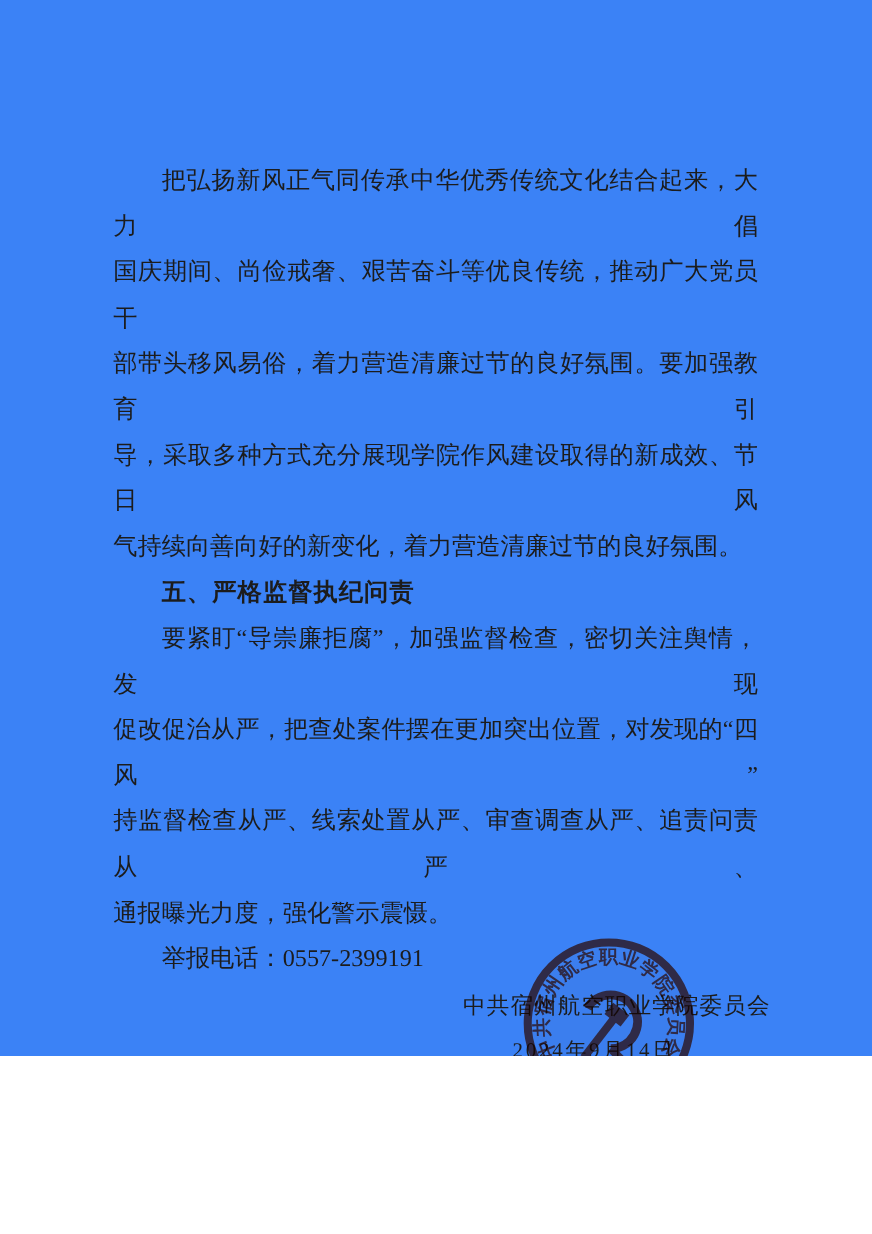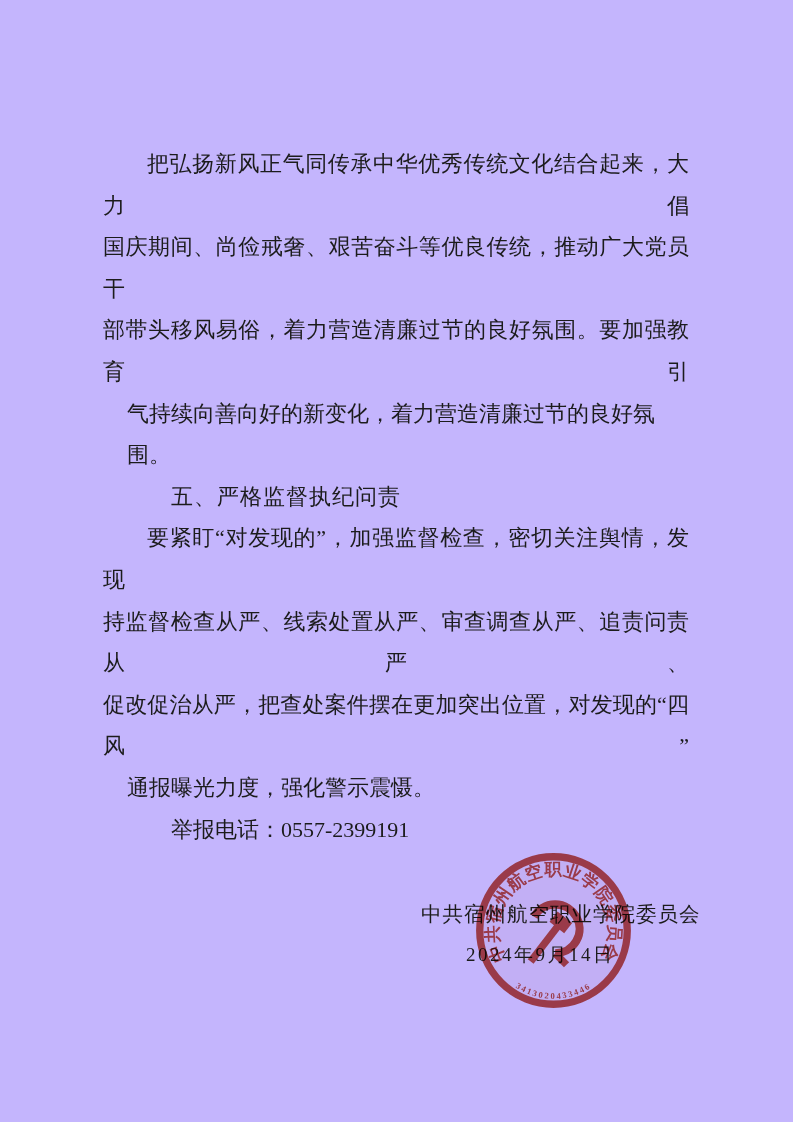"把弘扬新风正气同传承中华优秀传统文化结合起来，大力倡" .page { background: #c4b5fd -> #3b82f6; height: 1122px -> 960px }
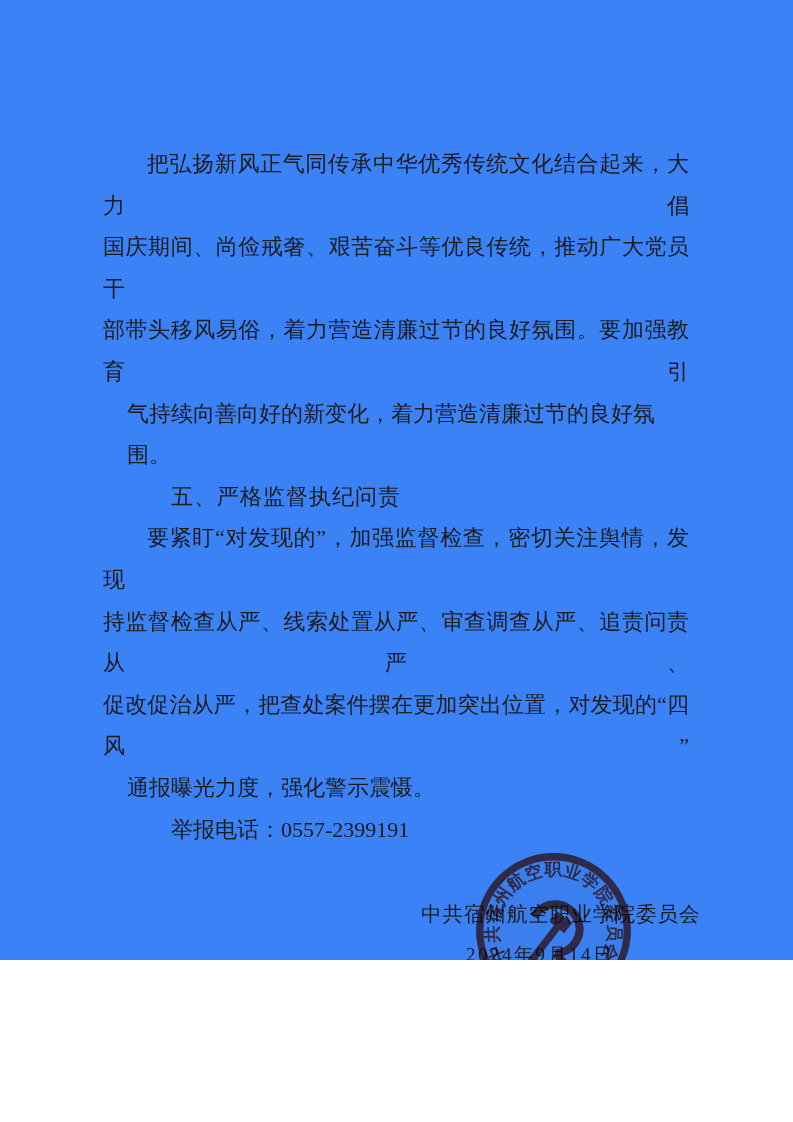"导，采取多种方式充分展现学院作风建设取得的新成效、节日风" div.line { html: none -> <div>导，采取多种方式充分展现学院作风建设取得的新成效、节日风</div> }
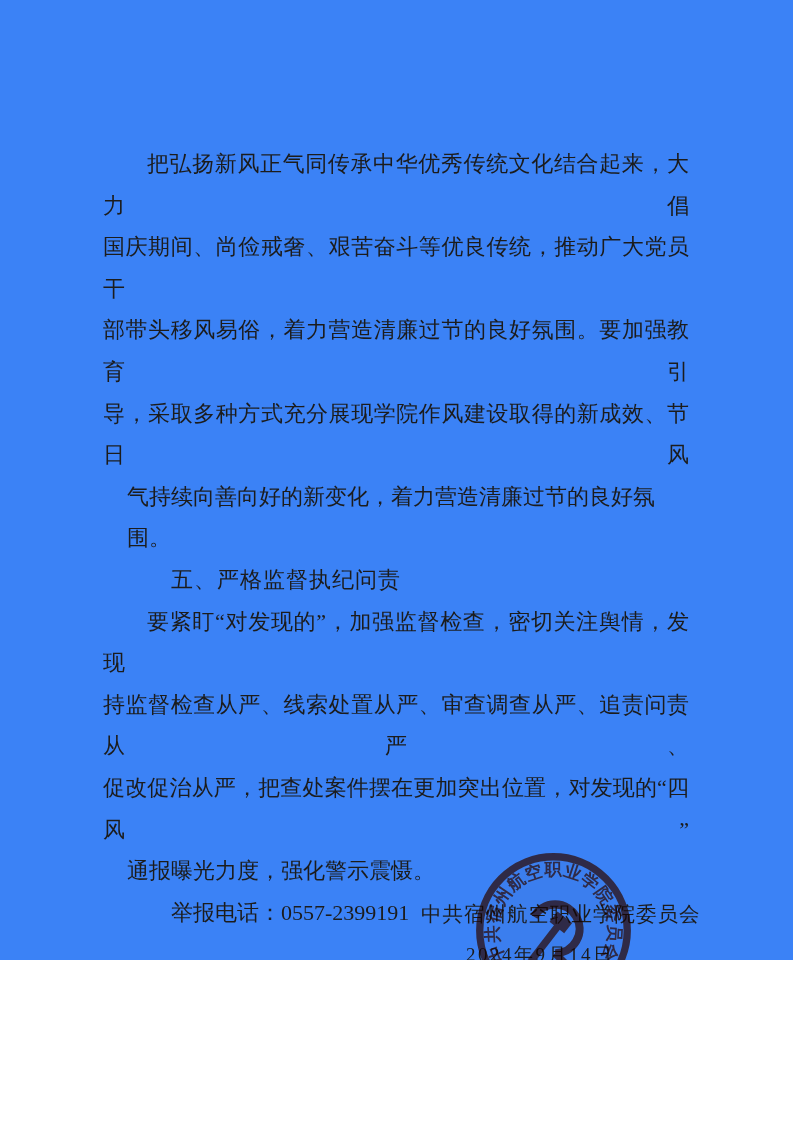"气持续向善向好的新变化，着力营造清廉过节的良好氛围。" .line.left { margin-left: 24px -> none }
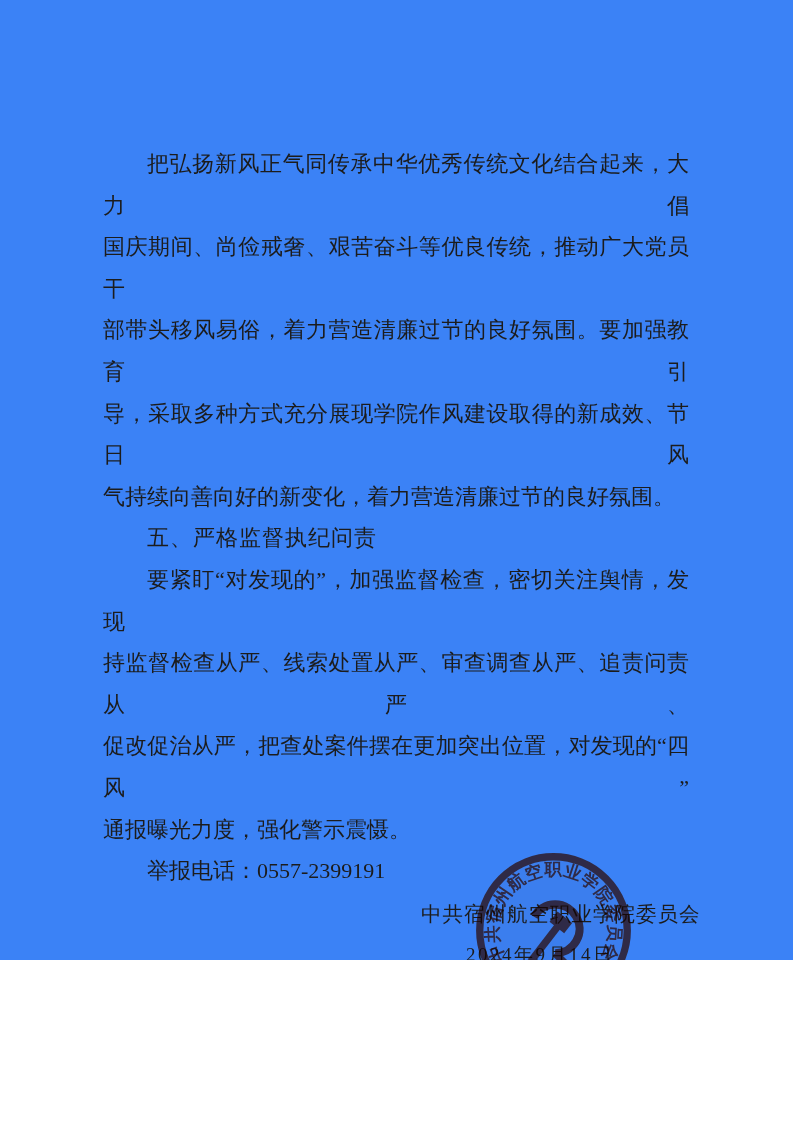"五、严格监督执纪问责" .line.heading { font-weight: normal -> bold }
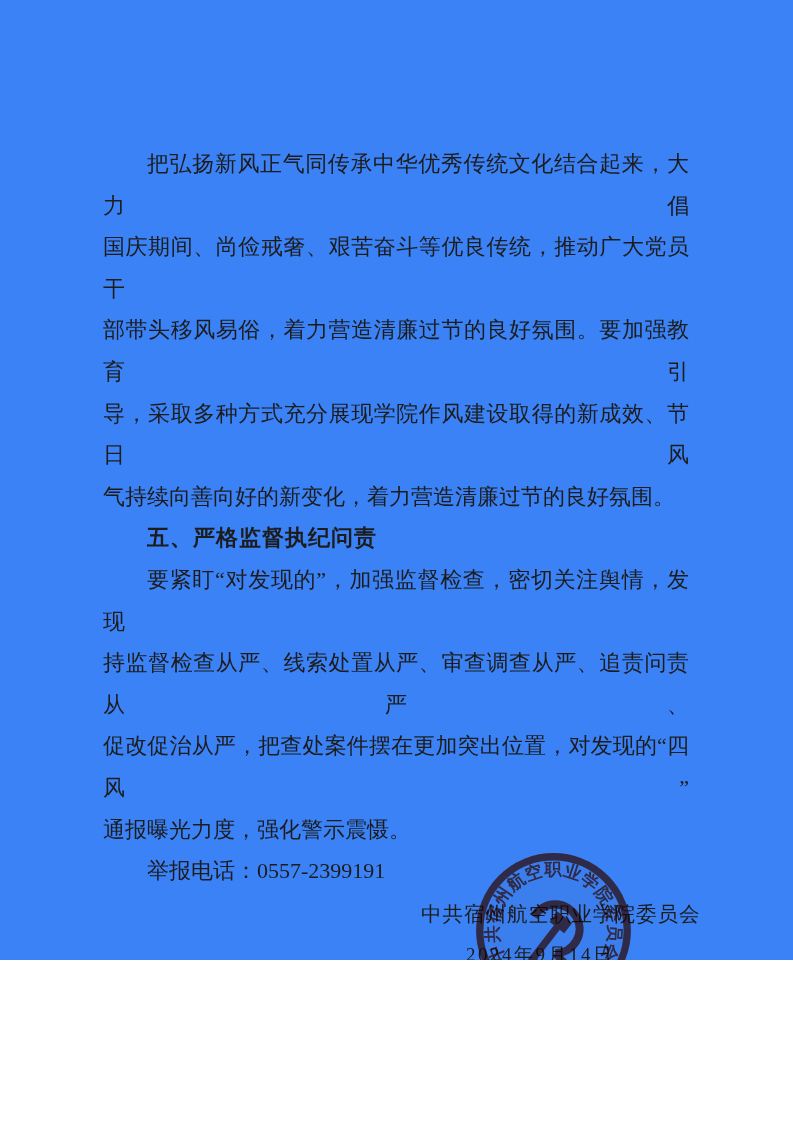"要紧盯“对发现的”，加强监督检查，密切关注舆情，发现" div.line { text: 对发现的 -> 导崇廉拒腐 }
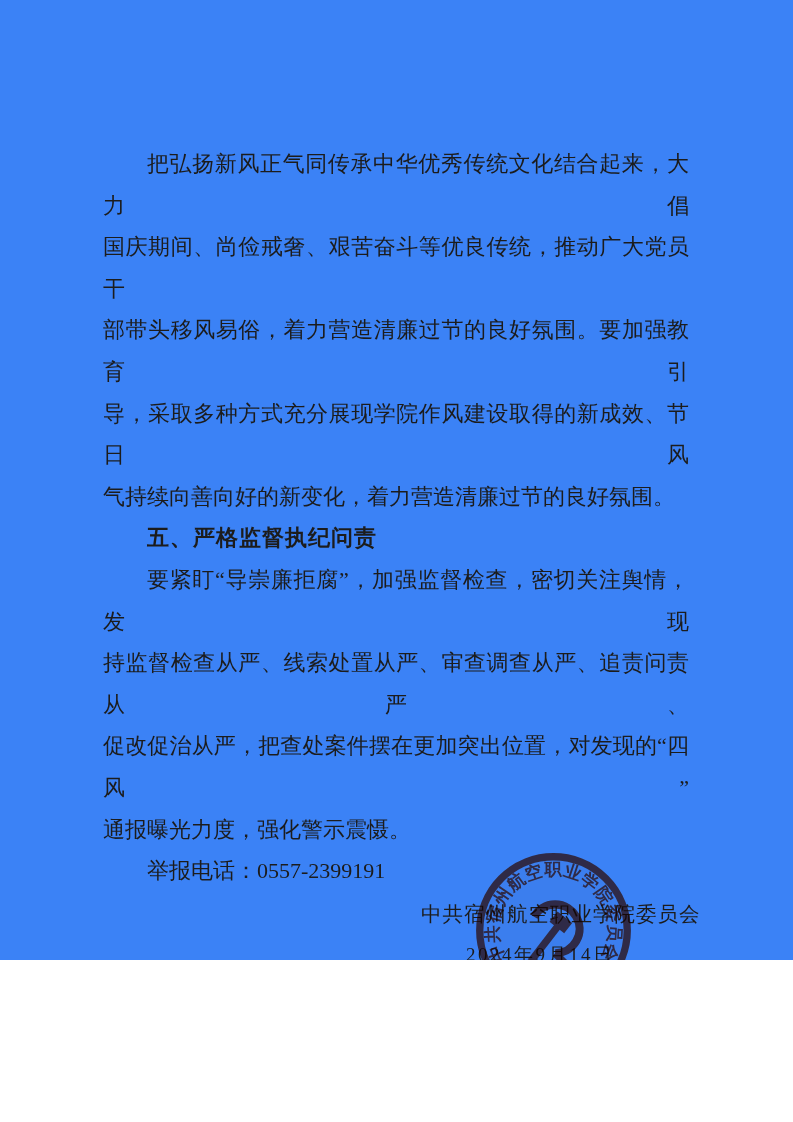"持监督检查从严、线索处置从严、审查调查从严、追责问责从严、" div.line { order: before "促改促治从严，把查处案件摆在更加突出位置，对发现的“四风”" -> after "促改促治从严，把查处案件摆在更加突出位置，对发现的“四风”" }
